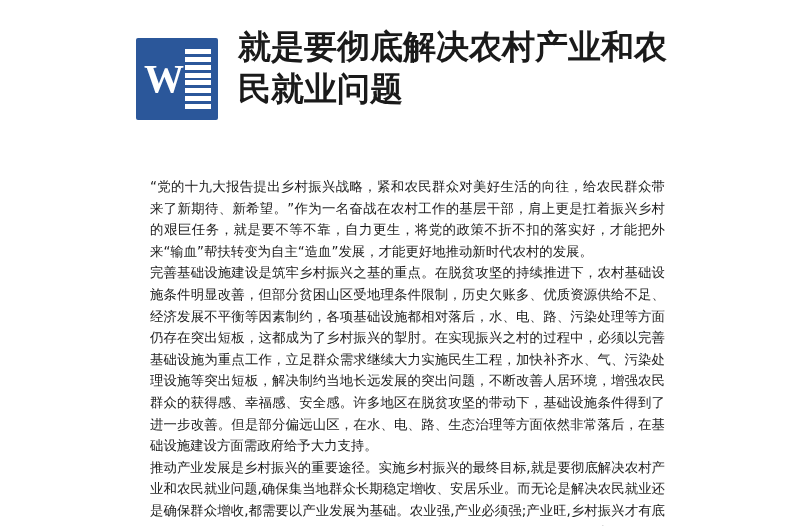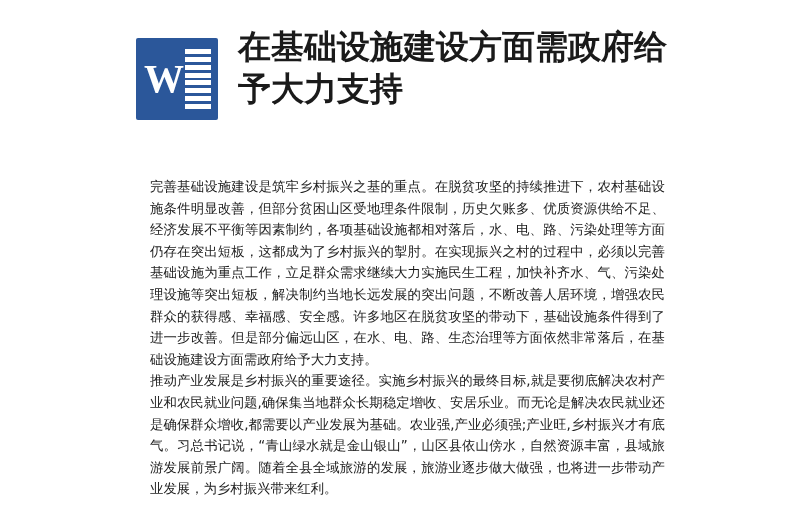"在基础设施建设方面需政府给予大力支持" div.title { text: 在基础设施建设方面需政府给予大力支持 -> 就是要彻底解决农村产业和农民就业问题 }
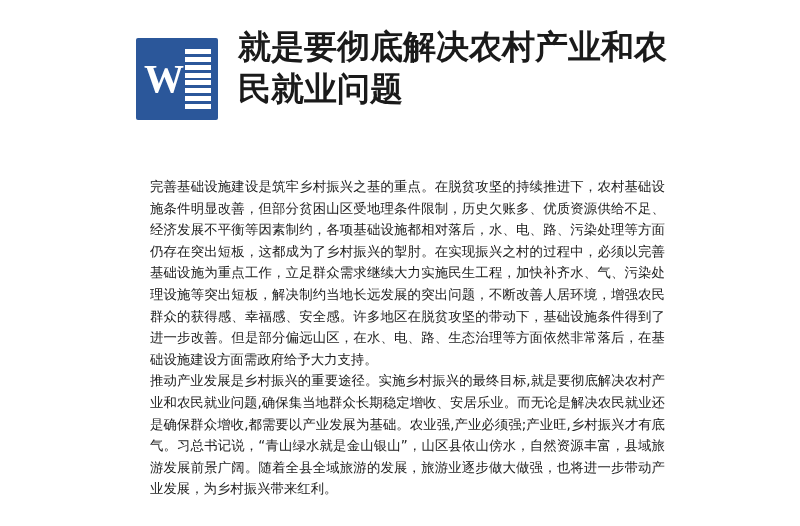"“党的十九大报告提出乡村振兴战略，紧和农民群众对美好生活的向往，给农民群众带来了" p { html: none -> <p>“党的十九大报告提出乡村振兴战略，紧和农民群众对美好生活的向往，给农民群众带来了新期待、新希望。”作为一名奋战在农村工作的基层干部，肩上更是扛着振兴乡村的艰巨任务，就是要不等不靠，自力更生，将党的政策不折不扣的落实好，才能把外来“输血”帮扶转变为自主“造血”发展，才能更好地推动新时代农村的发展。</p> }
